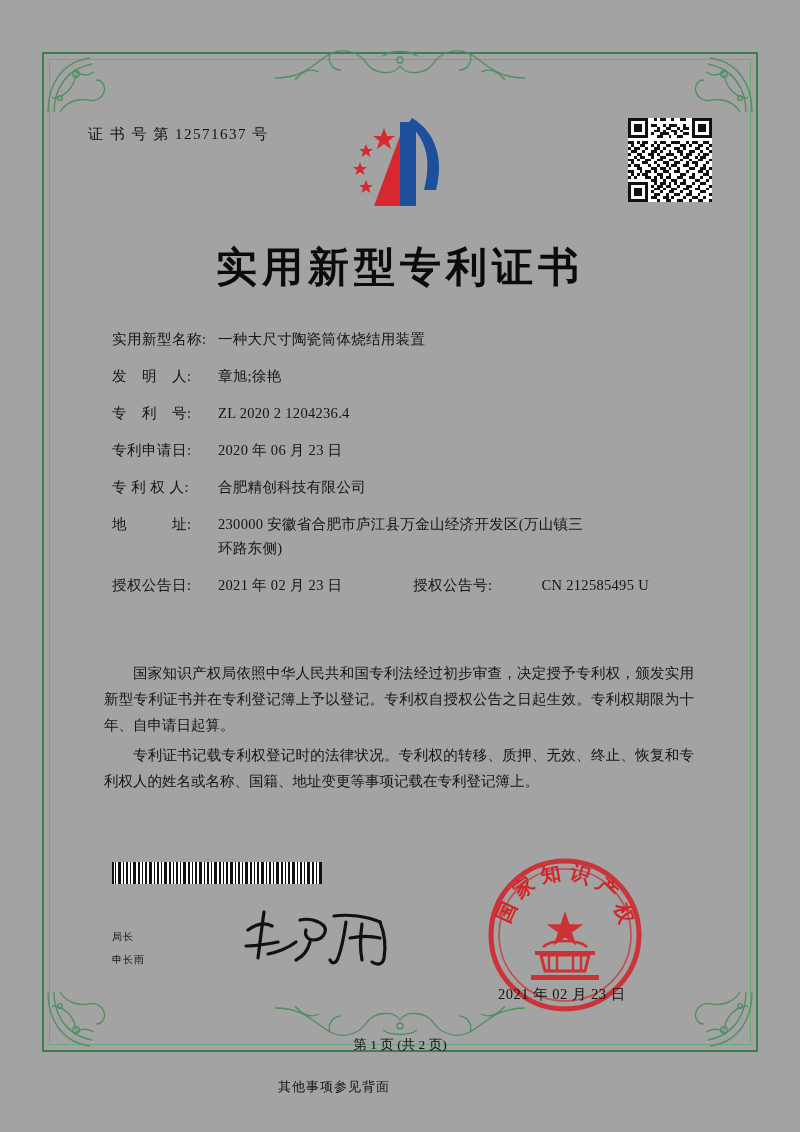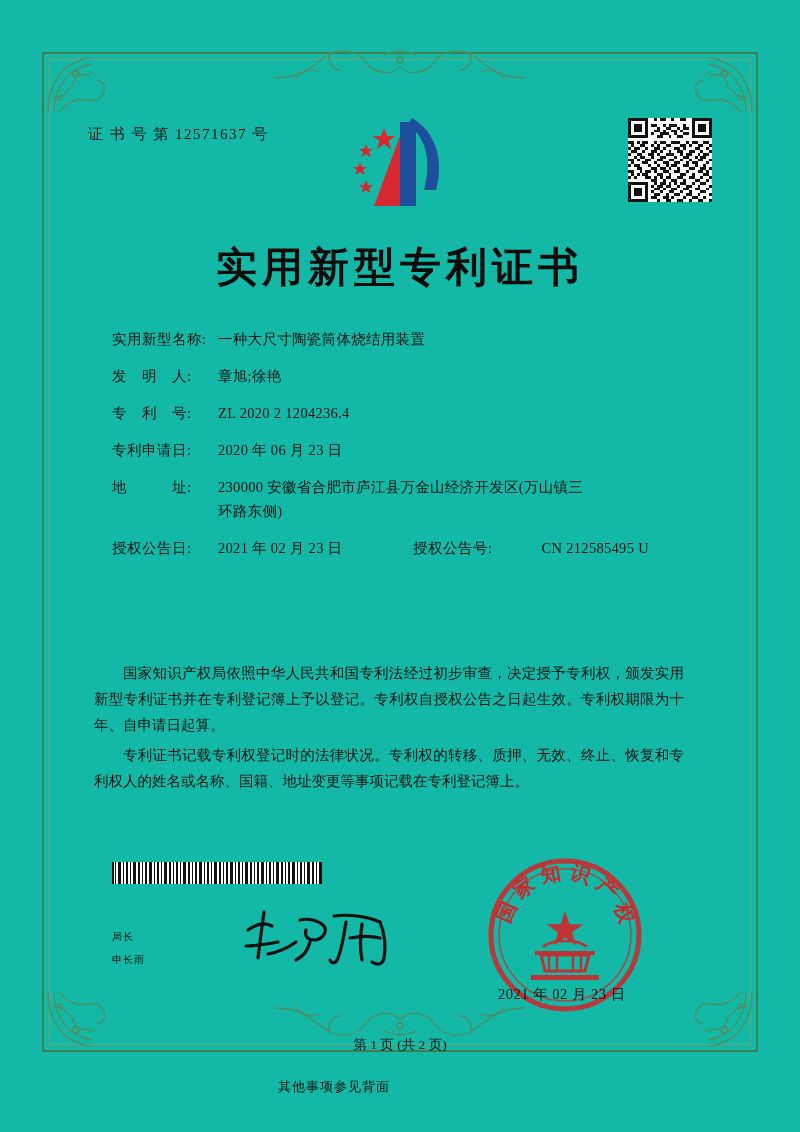"证 书 号 第 12571637" .page { background: #14b8a6 -> #a3a3a3 }
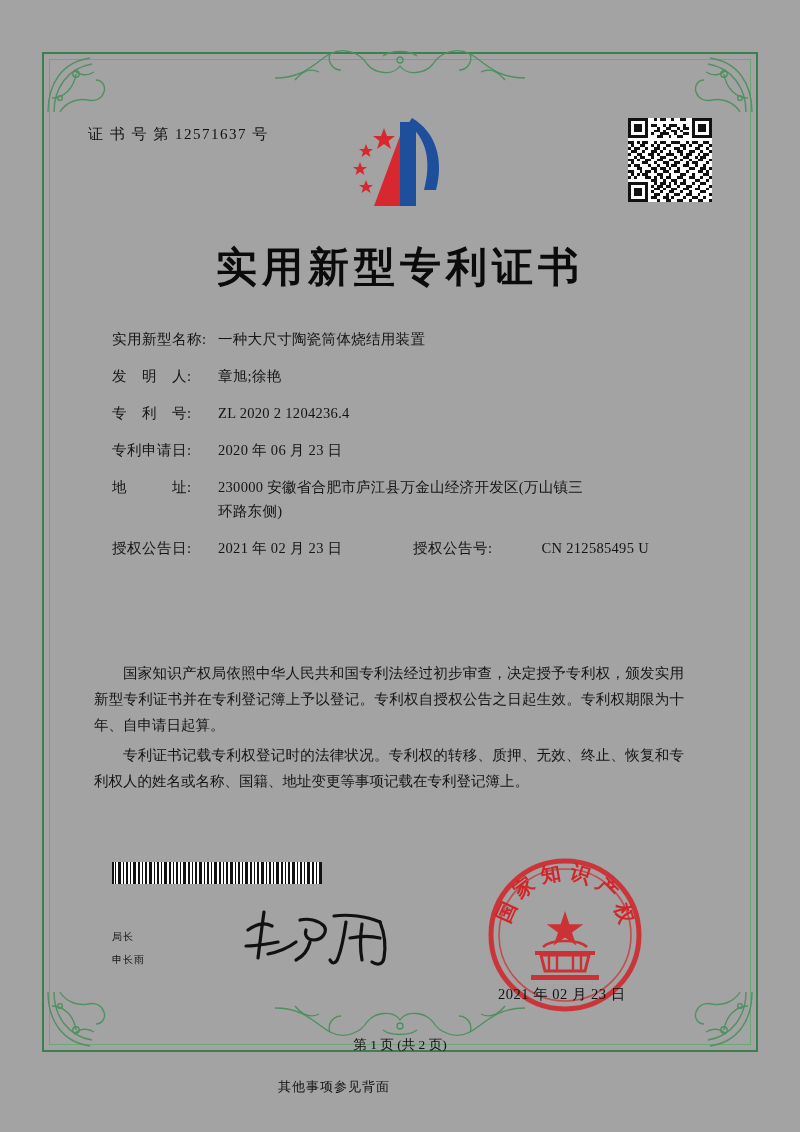"专 利 权 人:" div.field-row { html: none -> <div> <div>专 利 权 人:</div> <div>合肥精创科技有限公司</div> </div> }
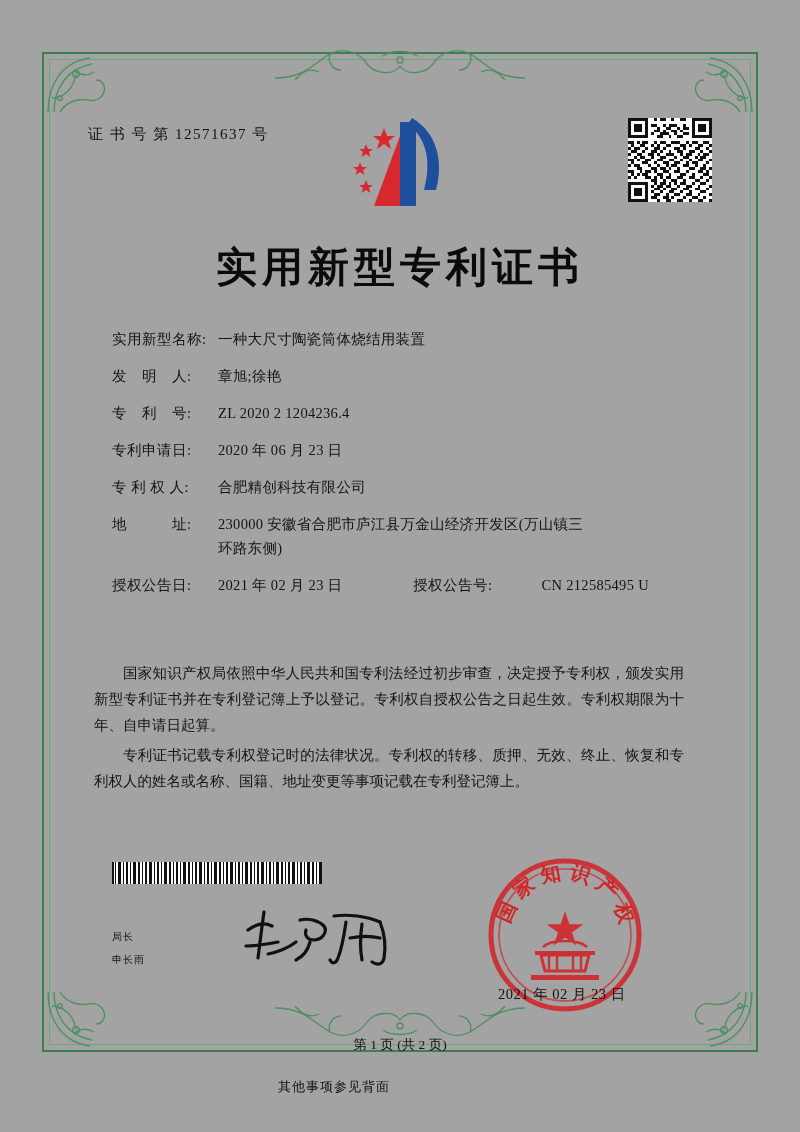"国家知识产权局依照中华人民共和国专利法经过初步审查，决定授予专利权，颁发实用新型" .body-text { left: 94px -> 104px }
